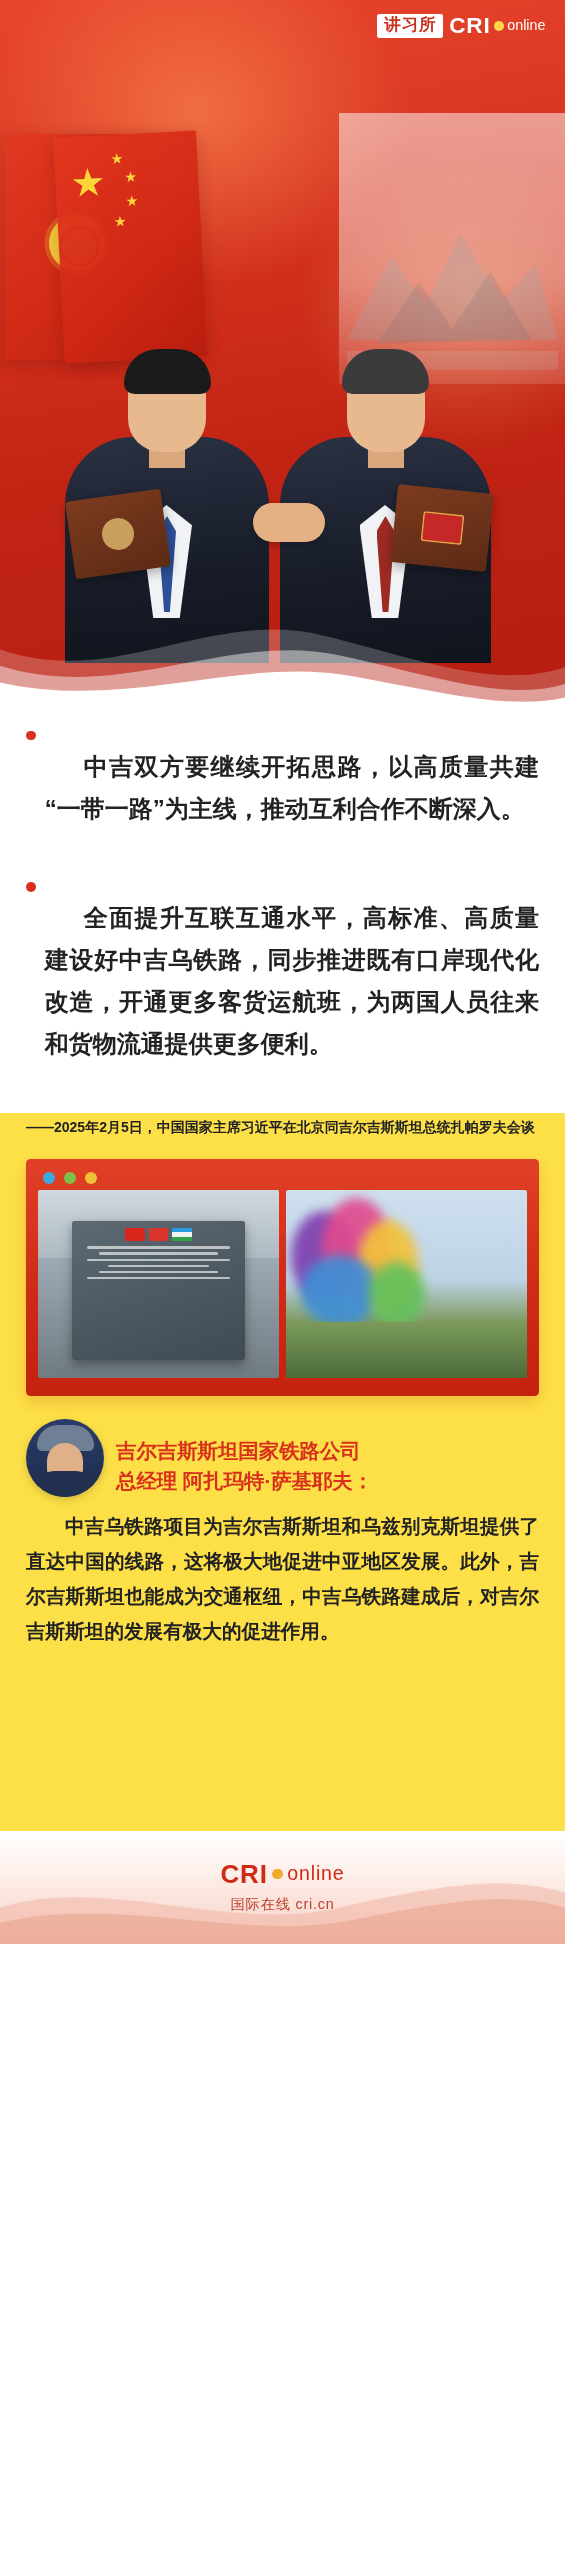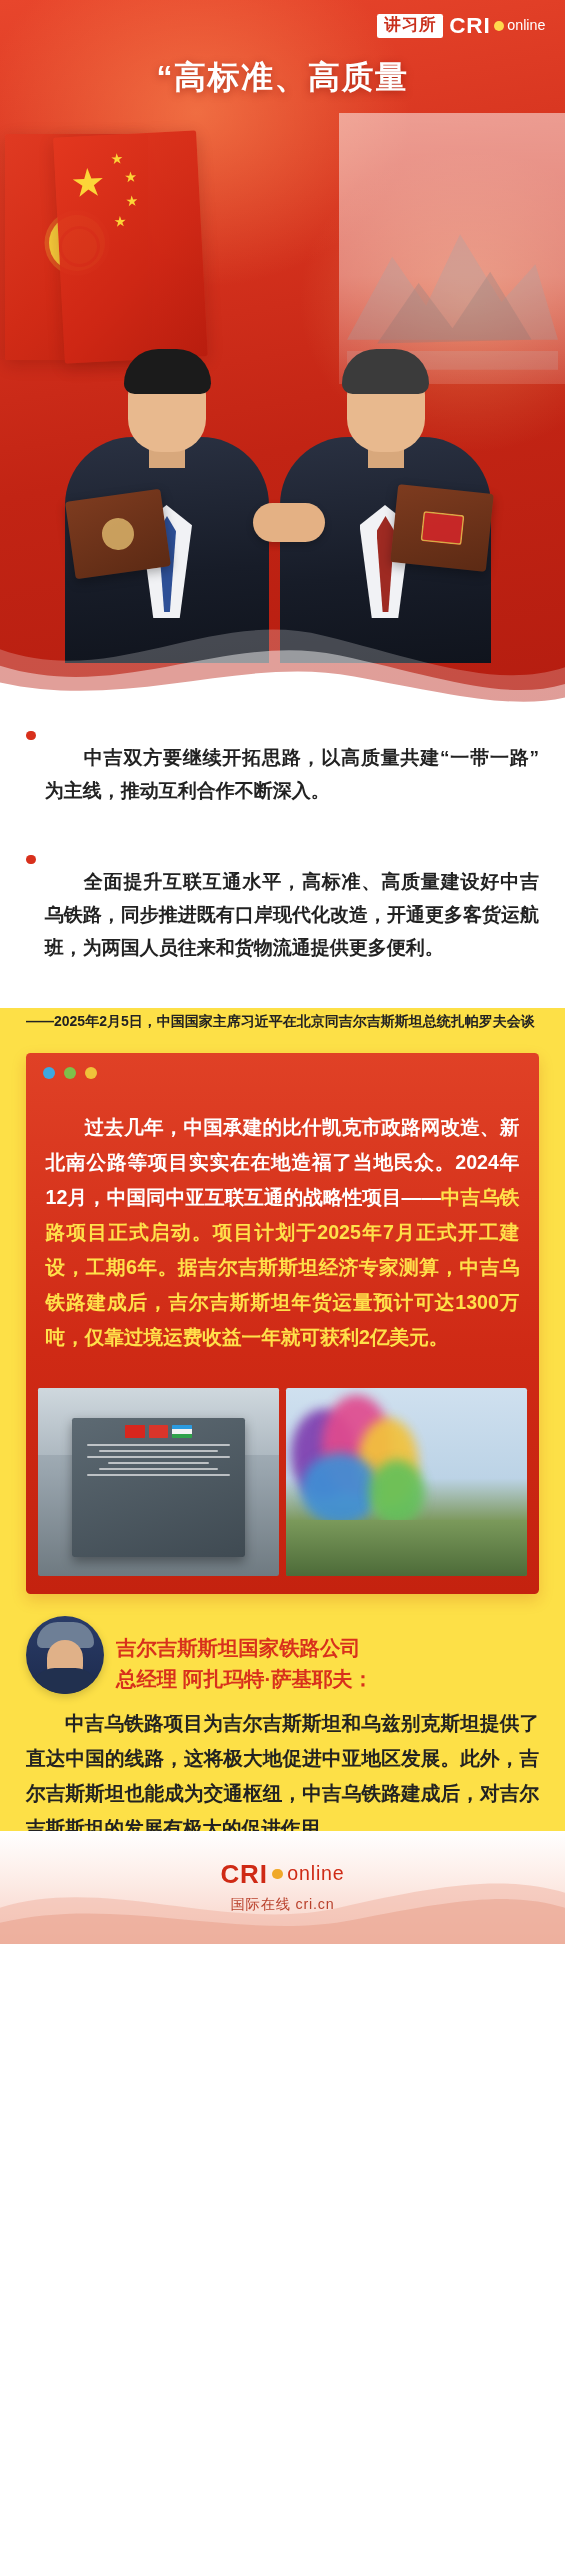"“高标准、高质量" span.ln { html: <span>“高标准、高质量</span> -> none }
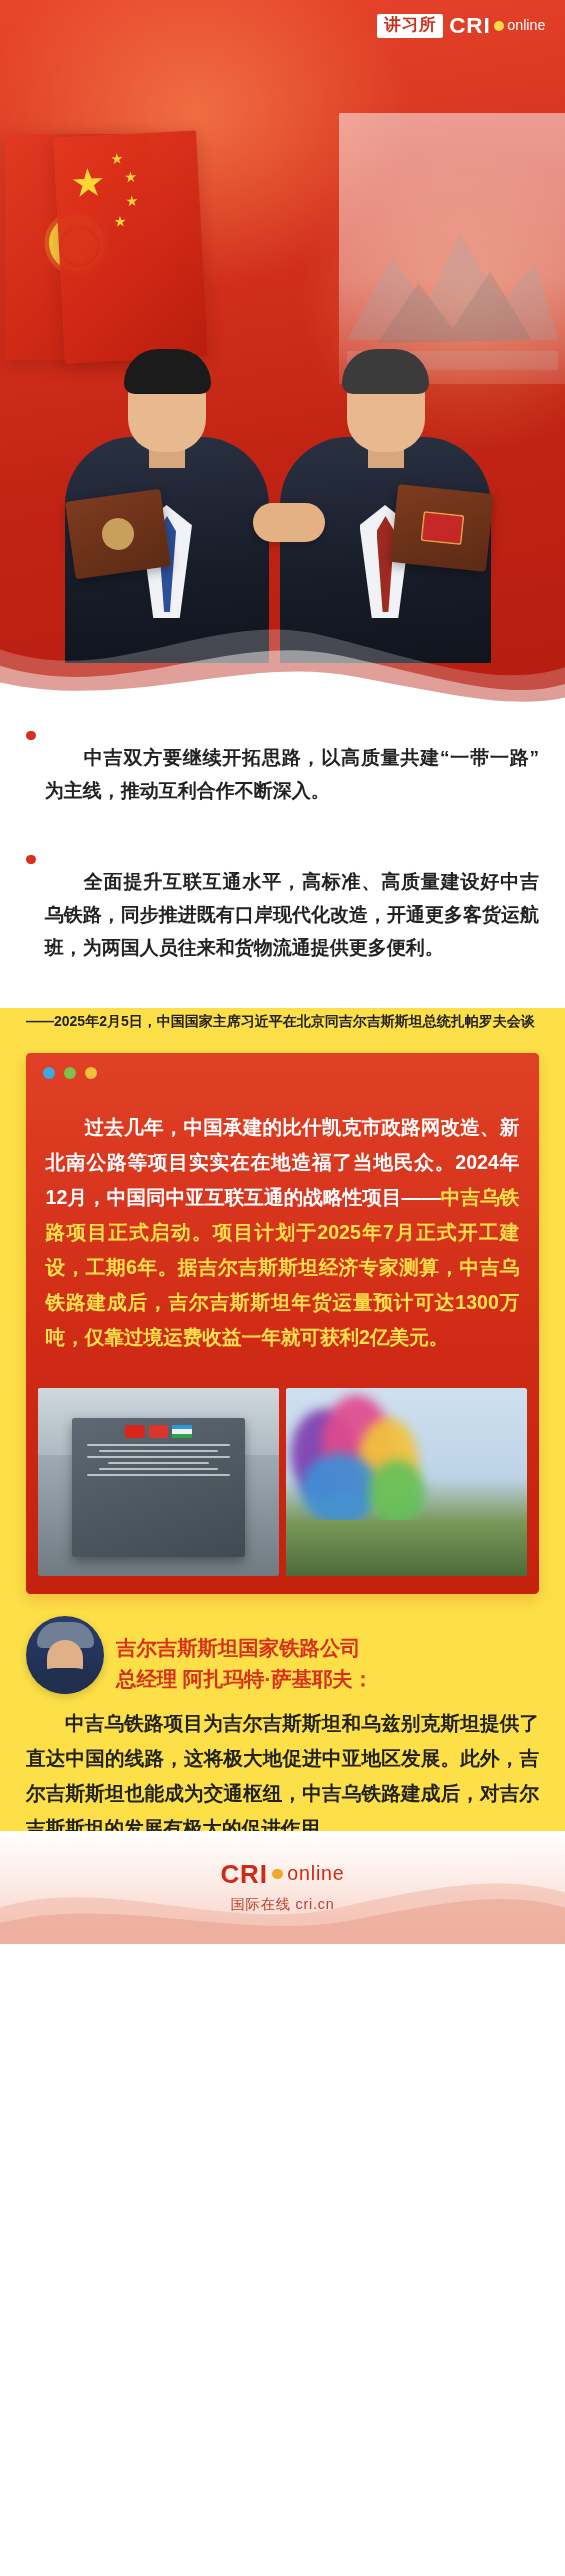"中吉双方要继续开拓思路，以高质量共建“一带一路”为主线，推动互利合作不断深入。" .bullet-text { font-size: 19px -> 24px }
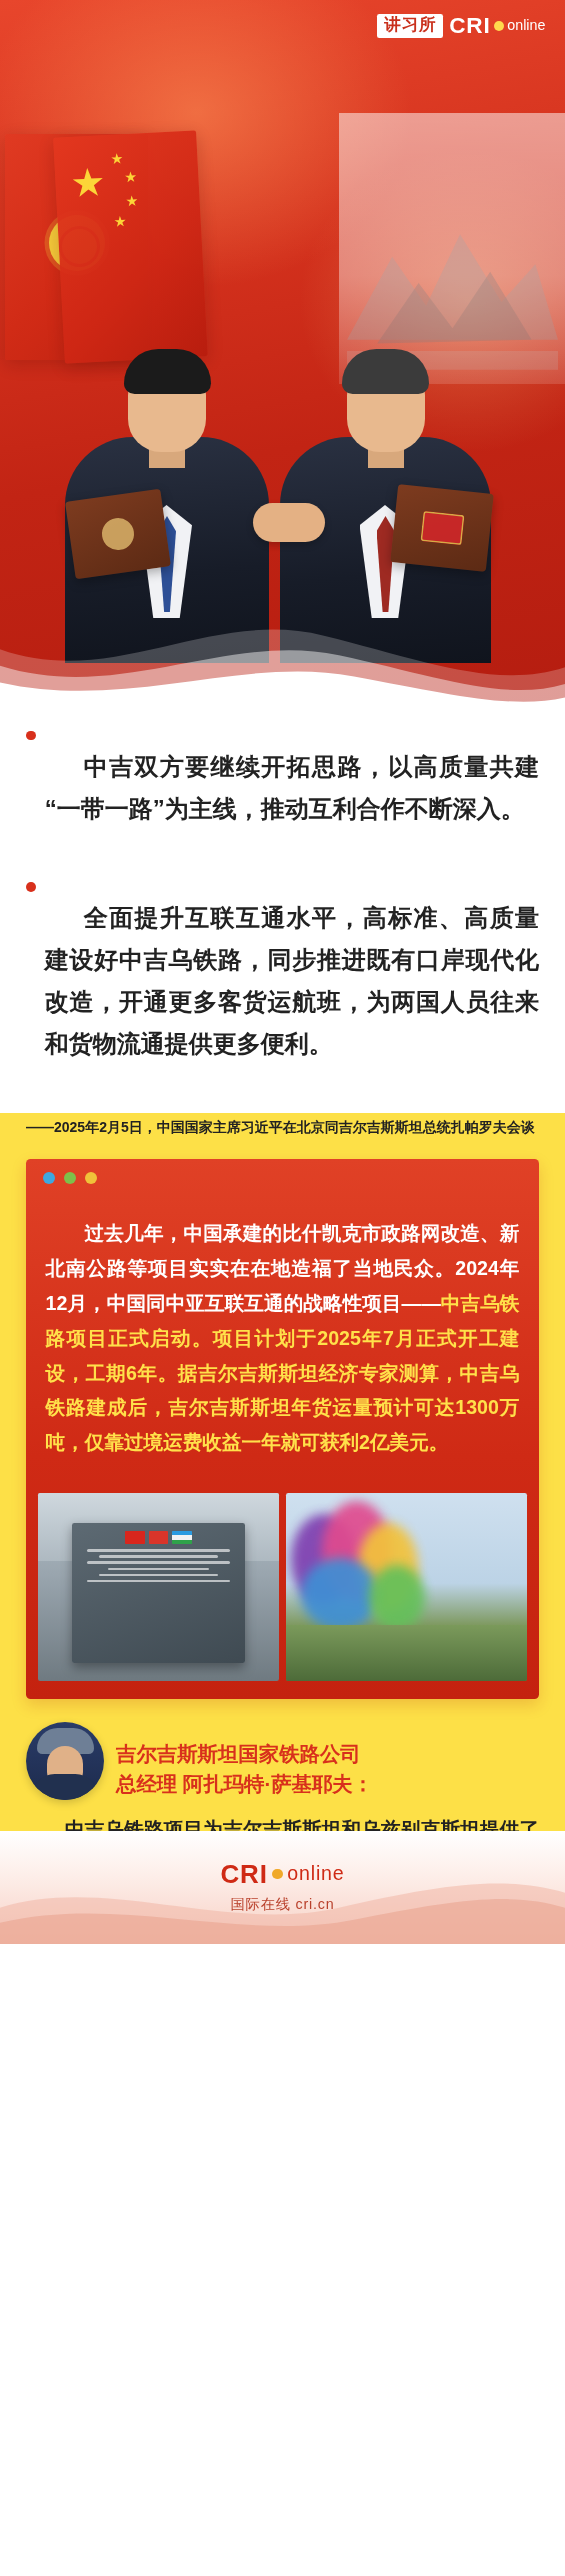"过去几年，中国承建的比什凯克市政路网改造、新北南公路等项目实实在在地造福了当地民" p.card-text { html: <p><span>过去几年，中国承建的比什凯克市政路网改造、新北南公路等项目实实在在地造福了当地民众。2024年12月，中国同中亚互联互通的战略性项目——</span><em>中吉乌铁路项目正式启动。项目计划于2025年7月正式开工建设，工期6年。据吉尔吉斯斯坦经济专家测算，中吉乌铁路建成后，吉尔吉斯斯坦年货运量预计可达1300万吨，仅靠过境运费收益一年就可获利2亿美元。</em></p> -> none }
